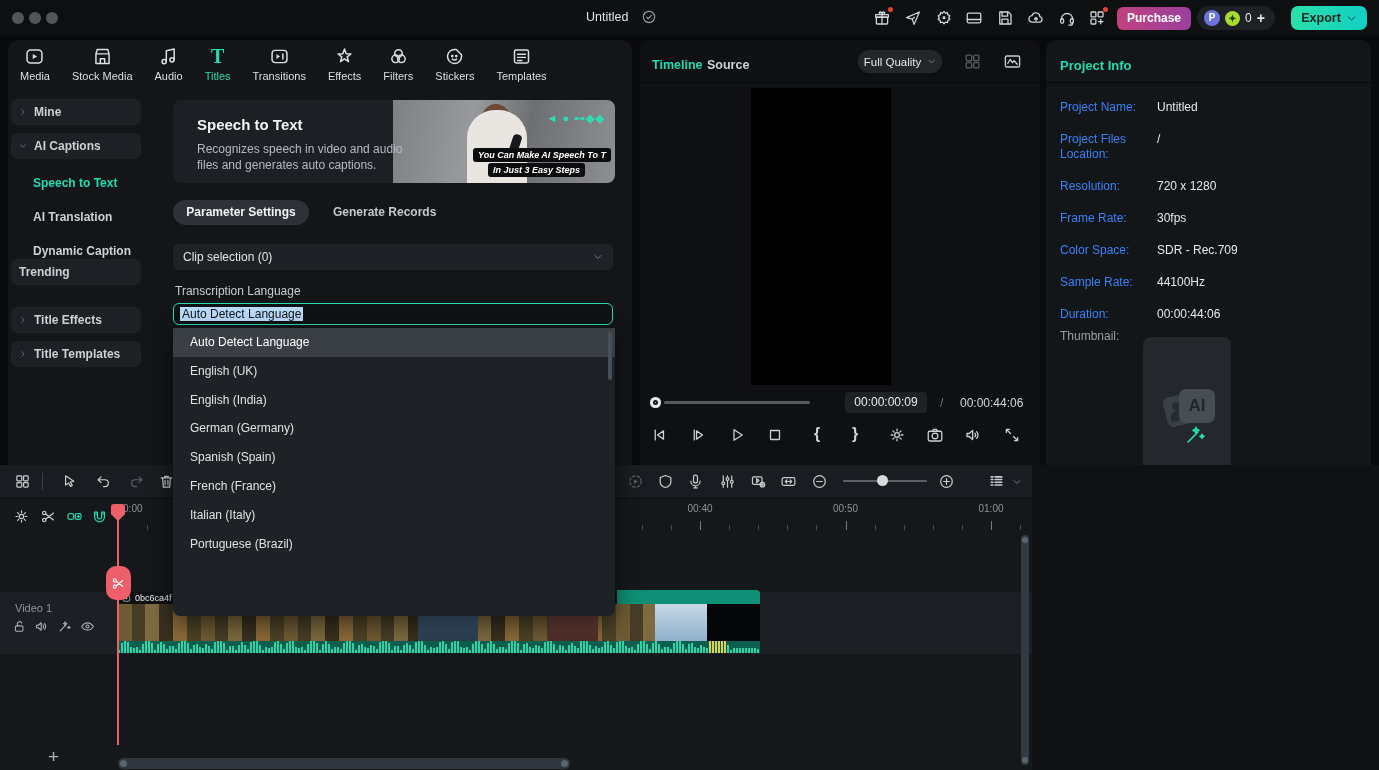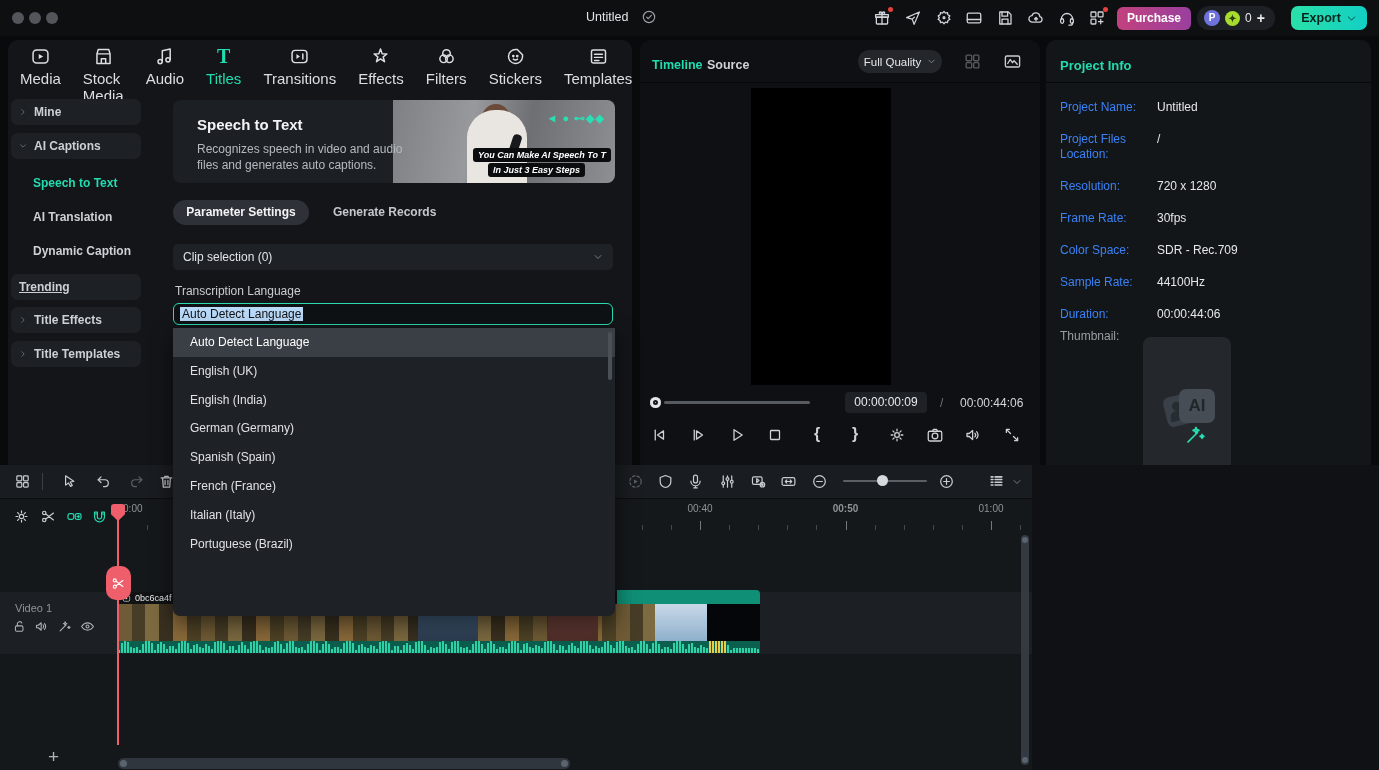"Media" .ribbon-item .rlbl { font-size: 15px -> 11px }
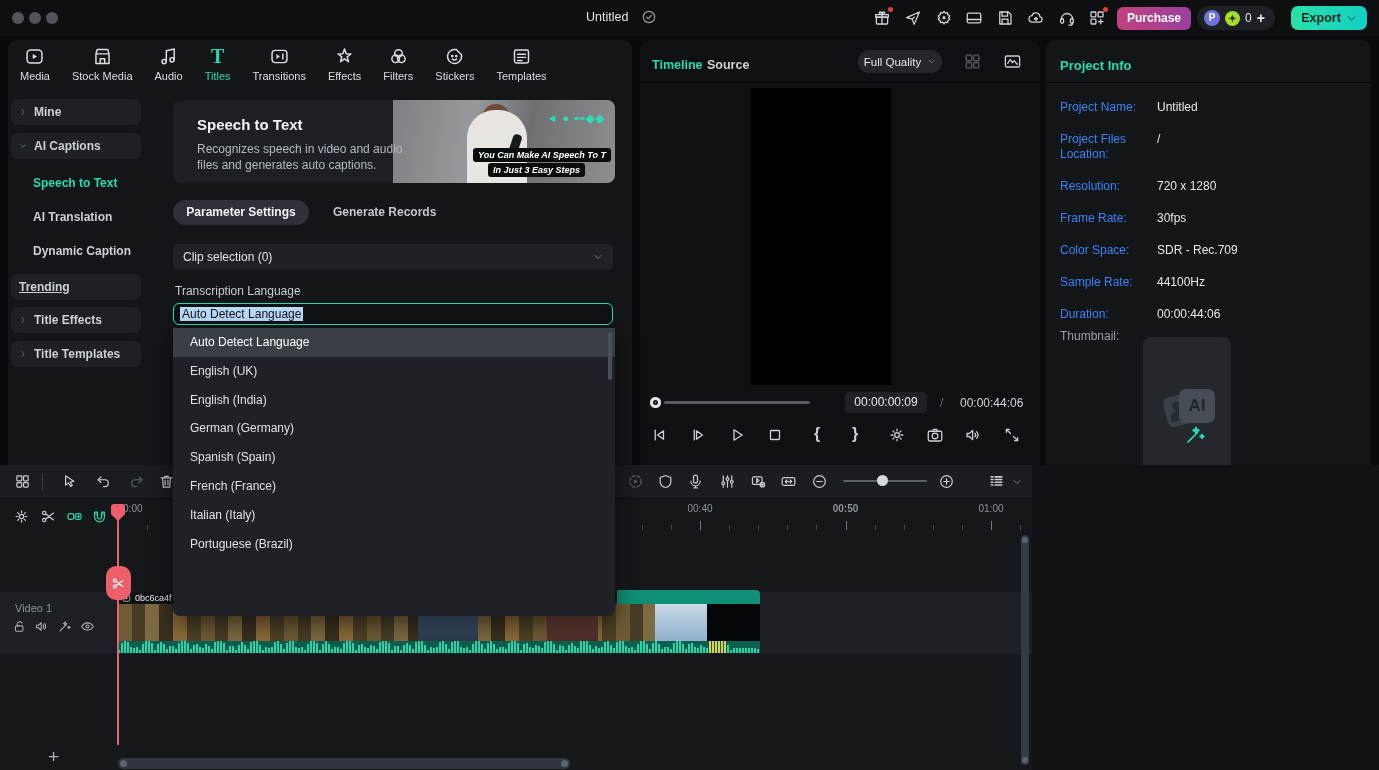"Trending" div.side-item { text-decoration: underline -> none; top: 274px -> 259px }
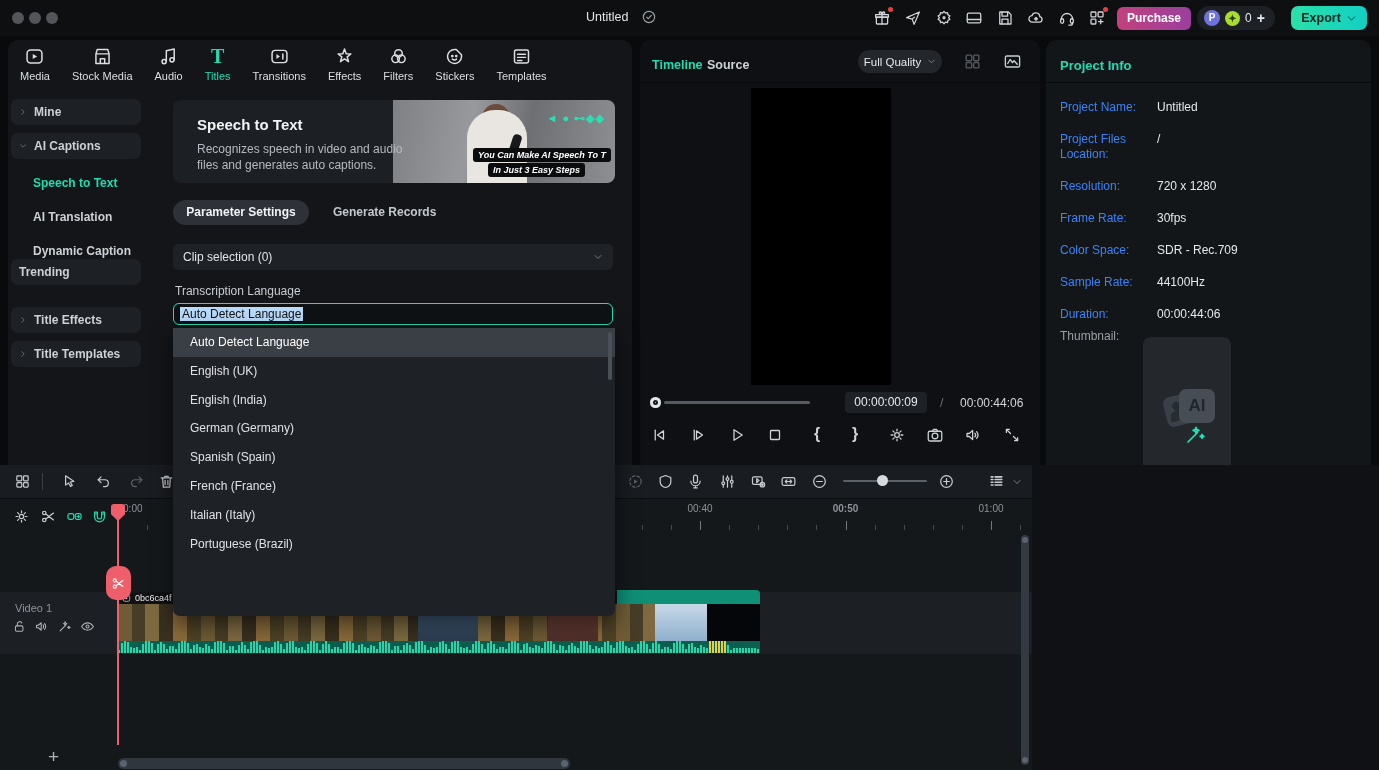"00:50" div.tick-label { font-weight: bold -> none }
